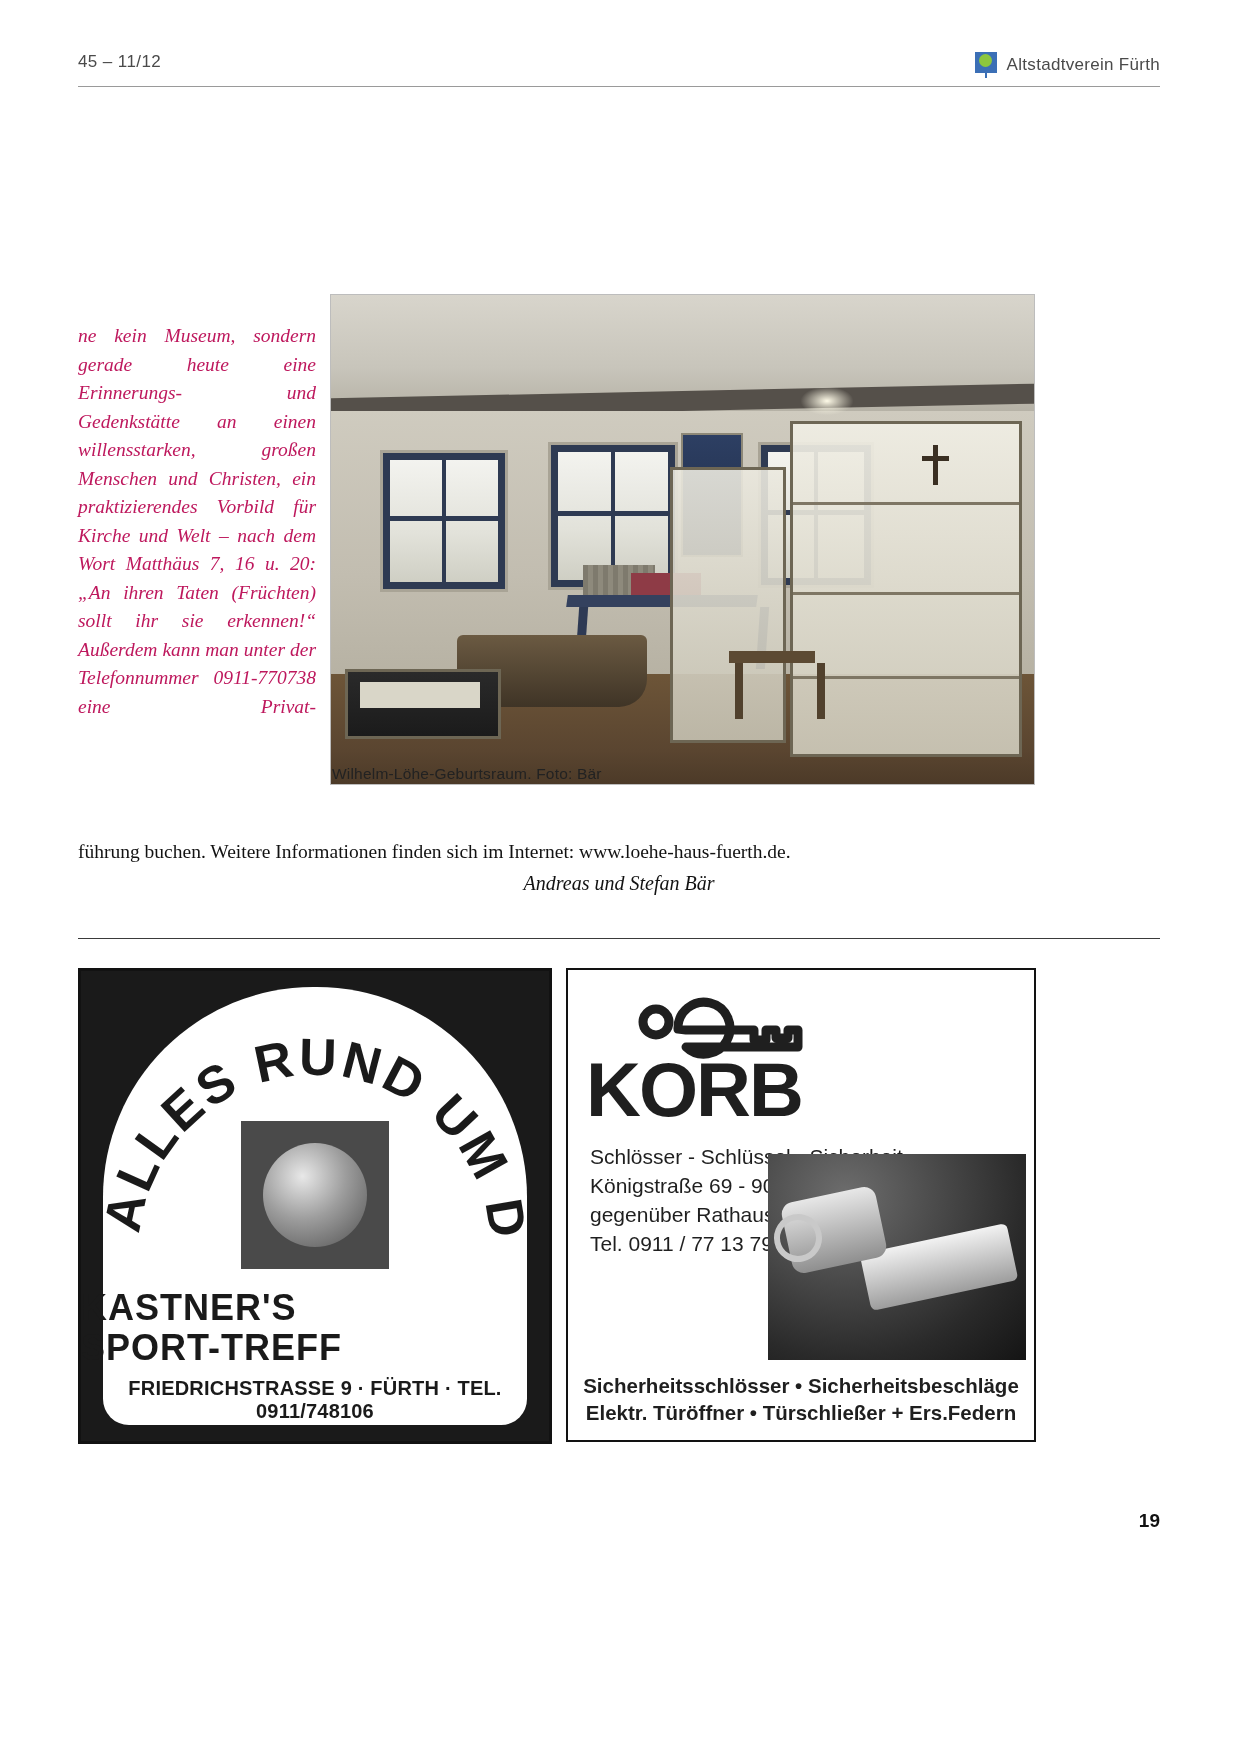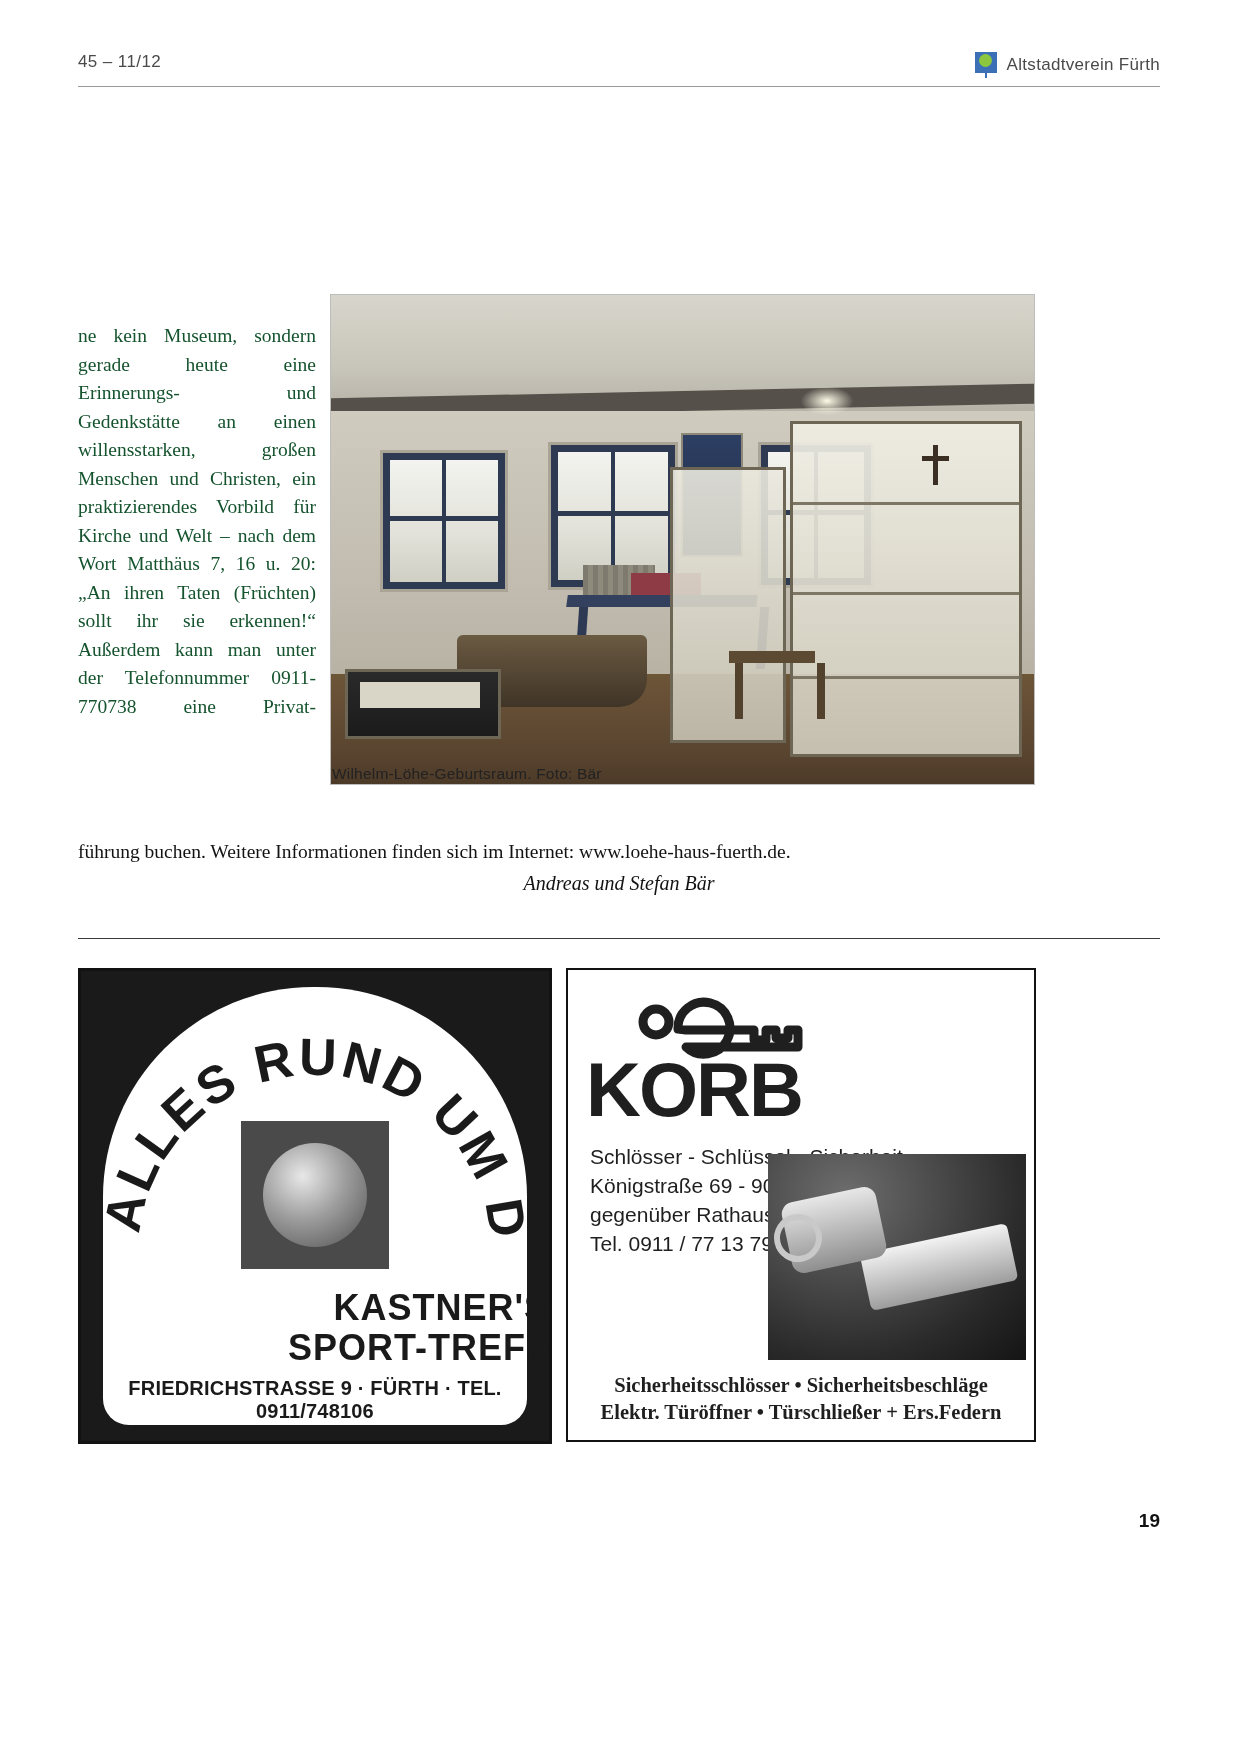"ne kein Museum, sondern gerade" .col-text { color: #14532d -> #be185d; font-style: none -> italic }
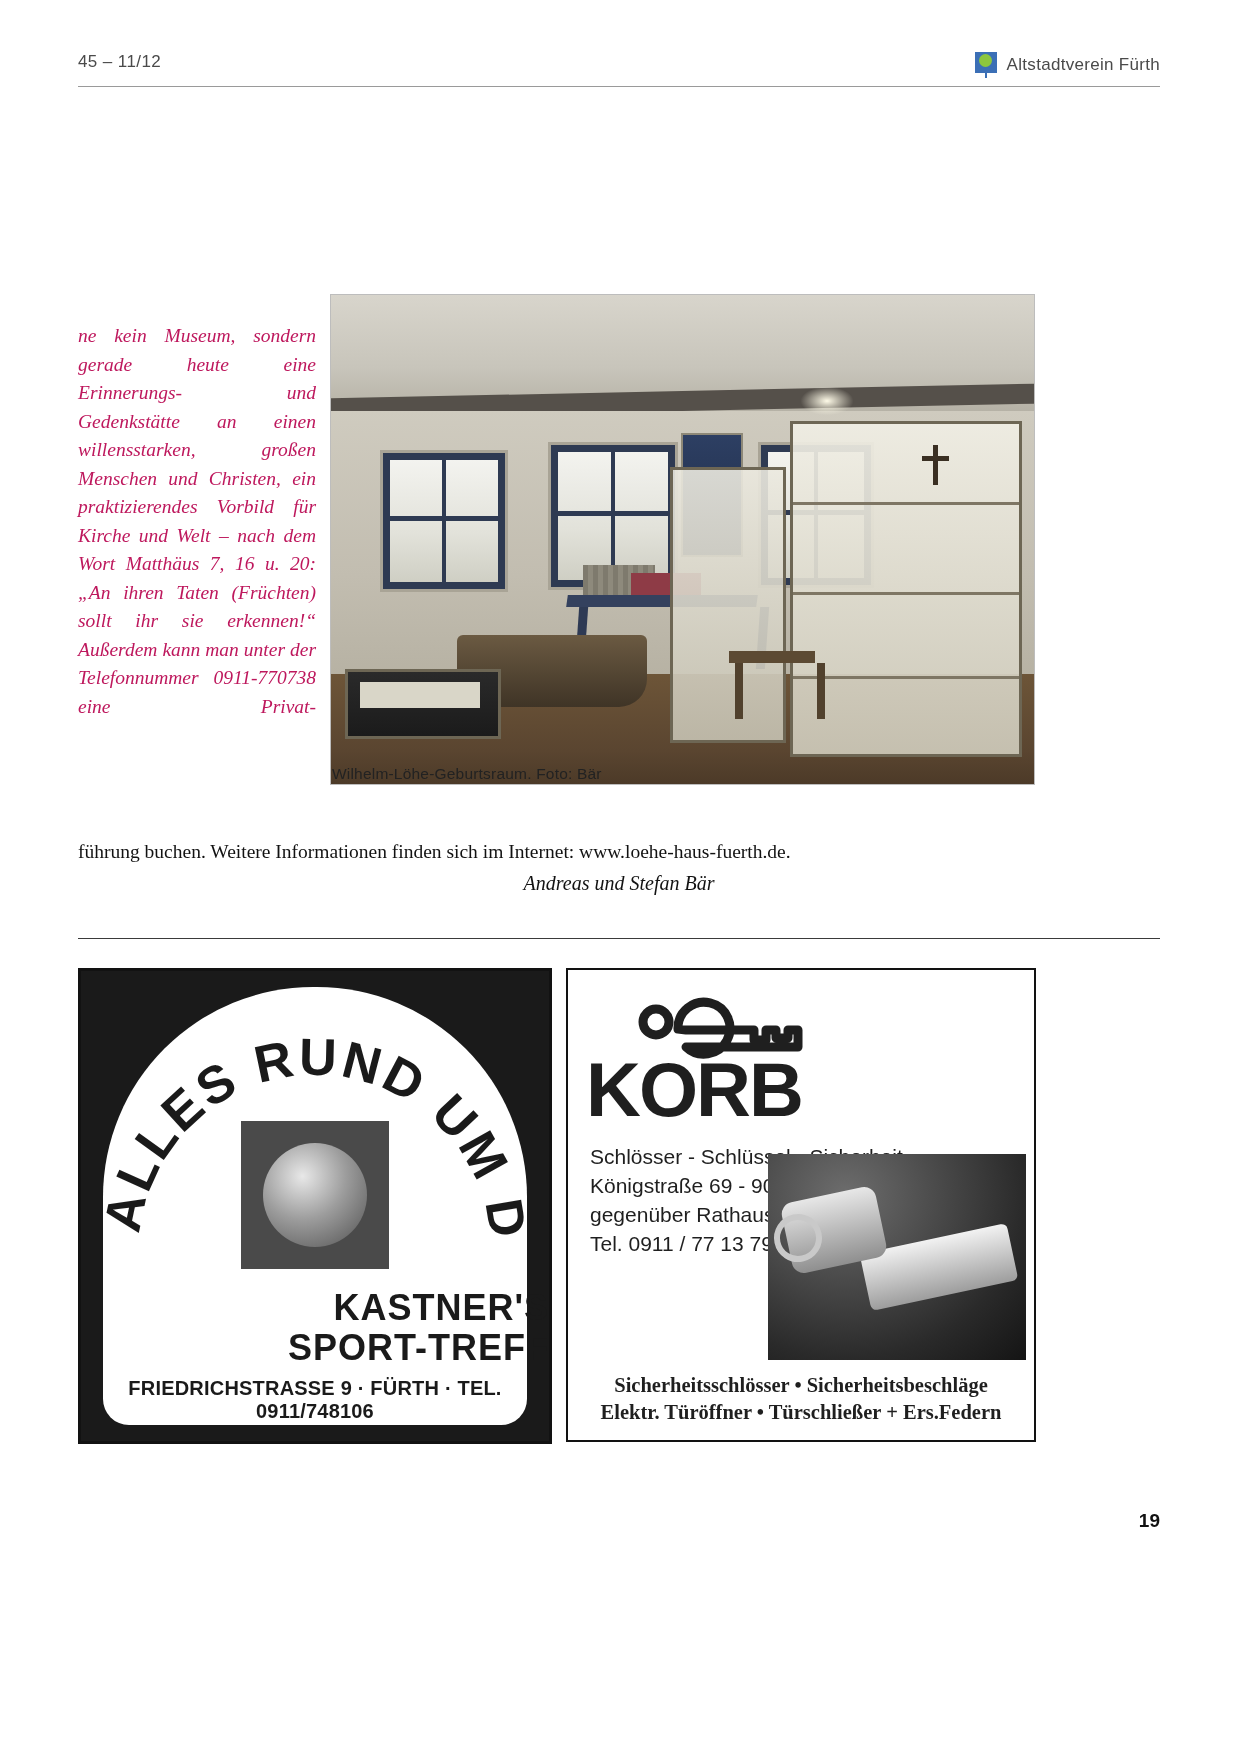"KASTNER'S" .ad-left .name1, .ad-left .name2 { text-align: right -> left }
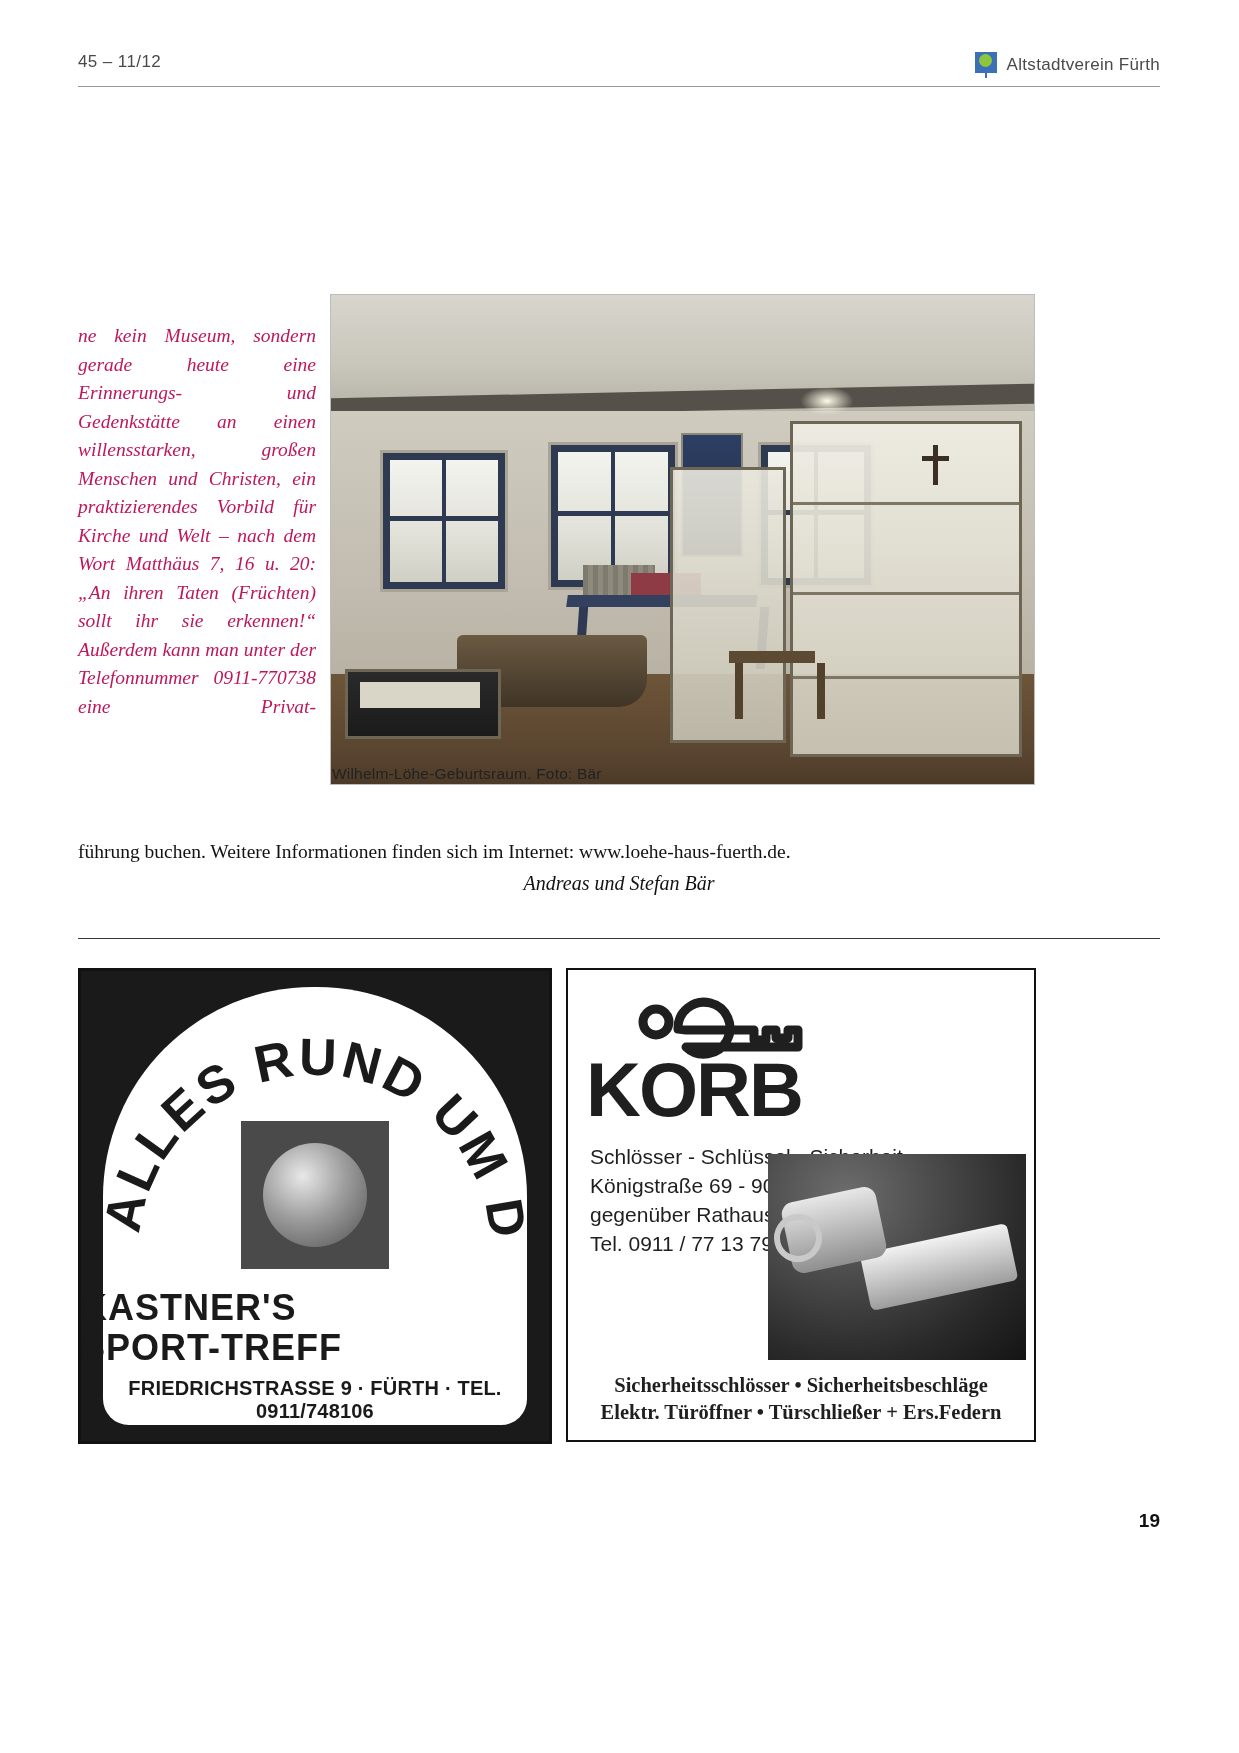"Sicherheitsschlösser •" .ad-right .footer { font-family: Liberation Serif, serif -> Liberation Sans, sans-serif }
